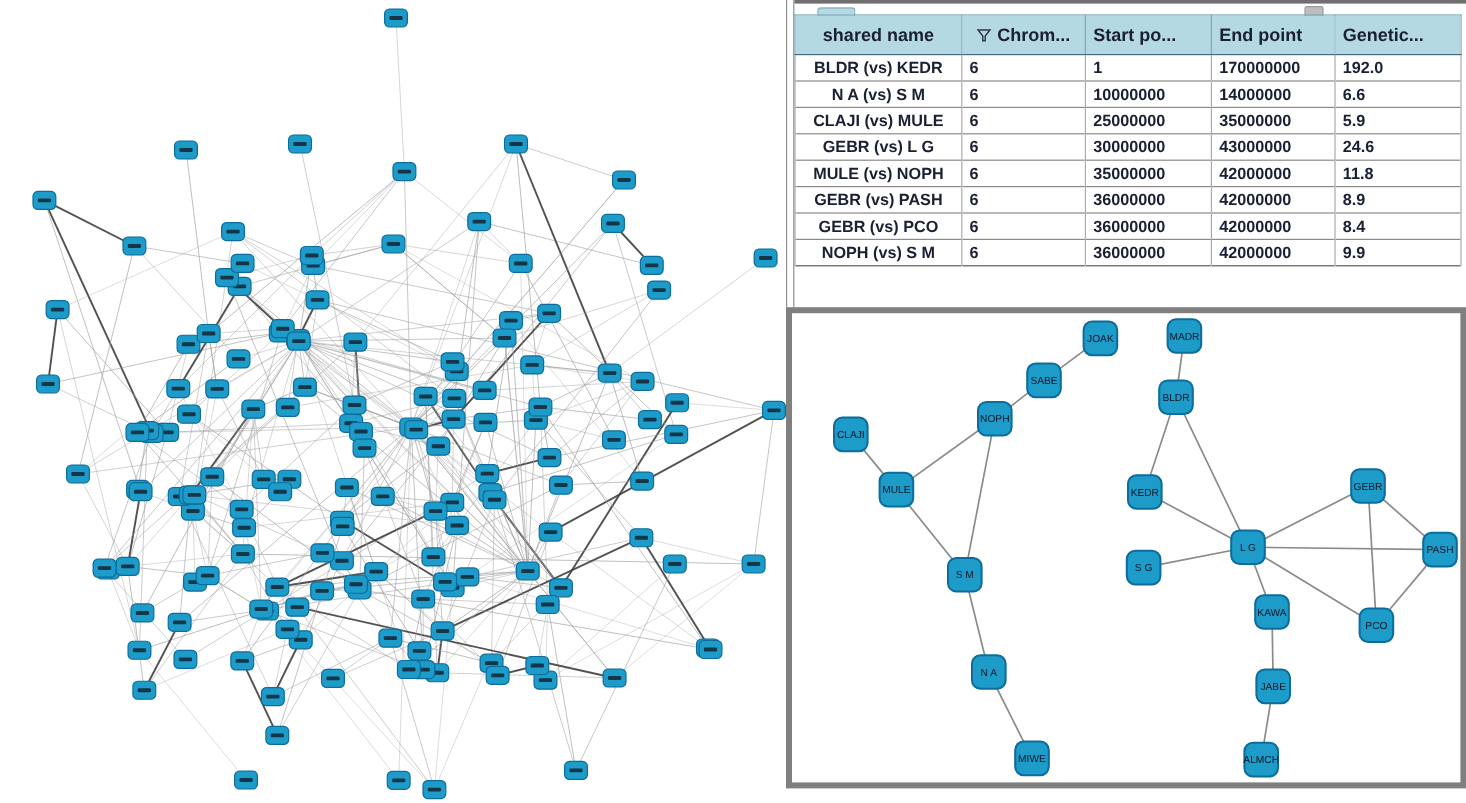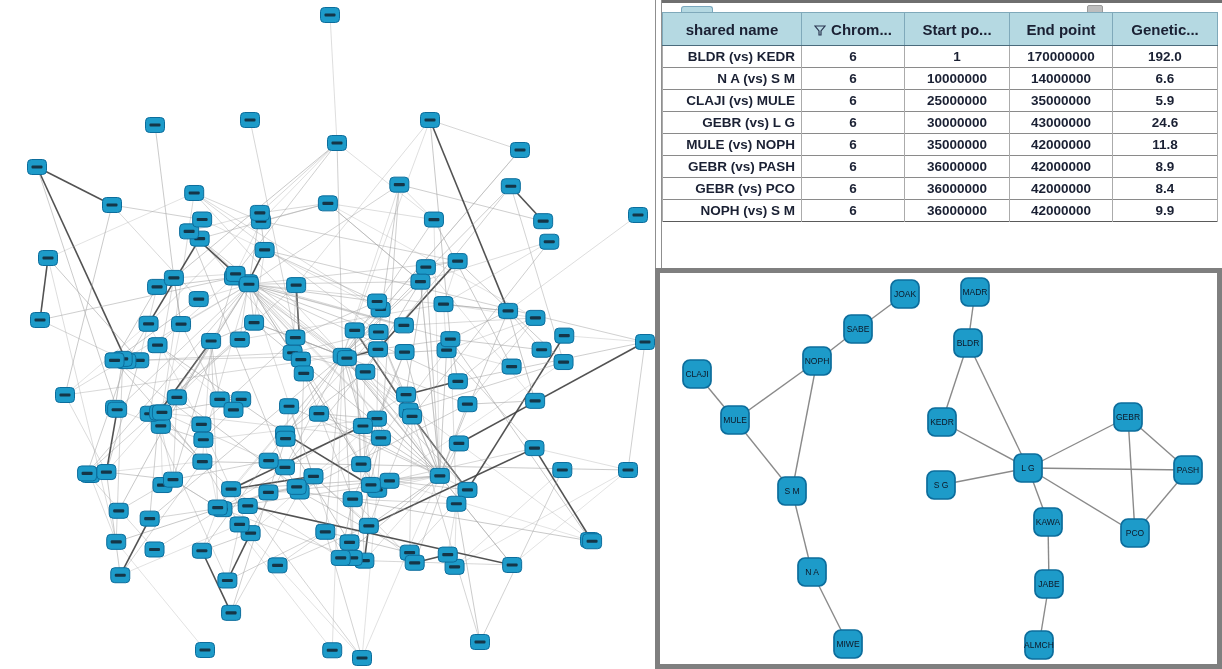"Start po..." .ar { text-align: center -> left }
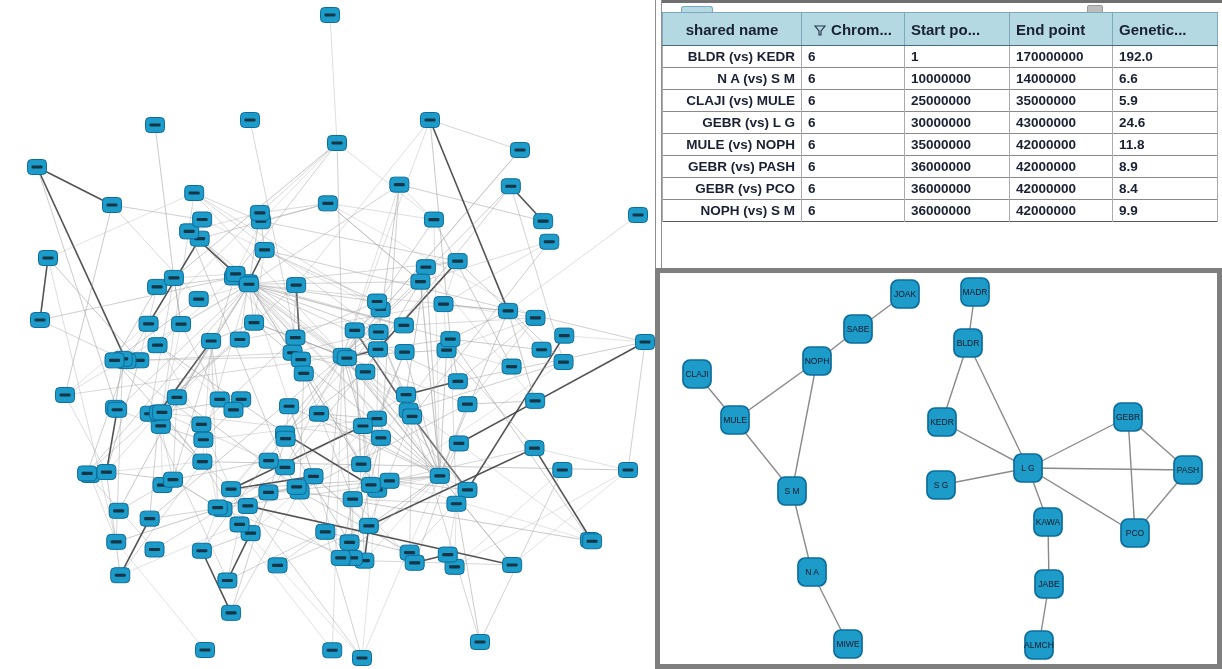"BLDR (vs) KEDR" .al { text-align: right -> center }
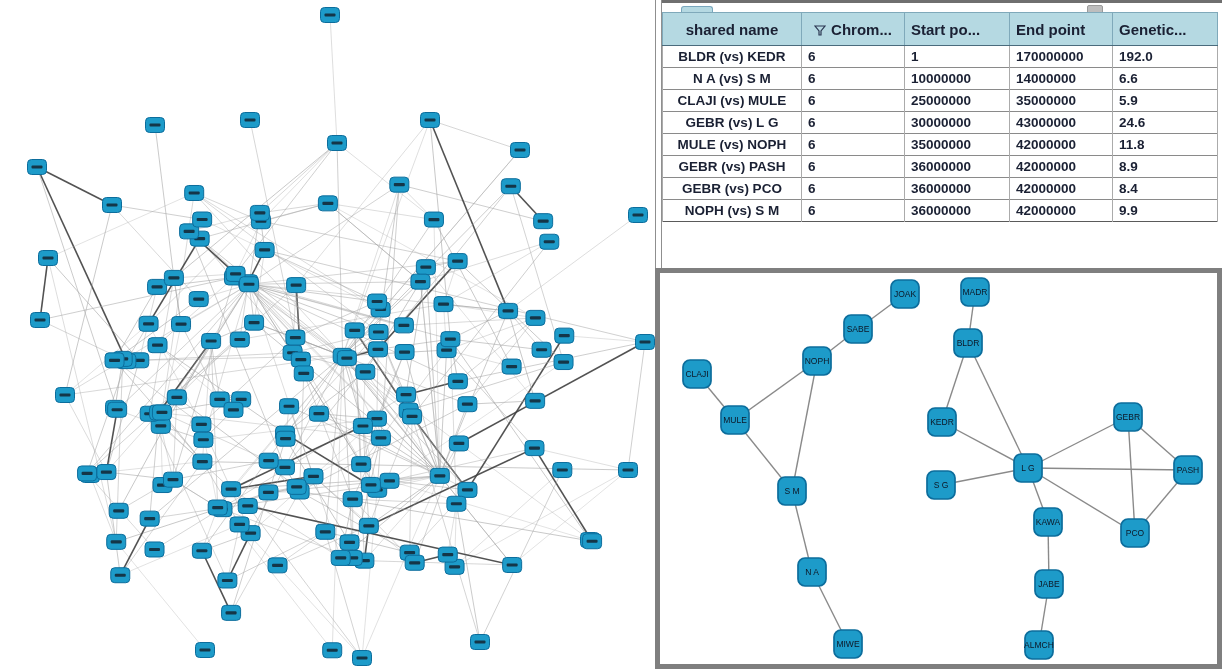"JOAK" .sub-net { padding-left: none -> 12px; top: 268px -> 256px }
